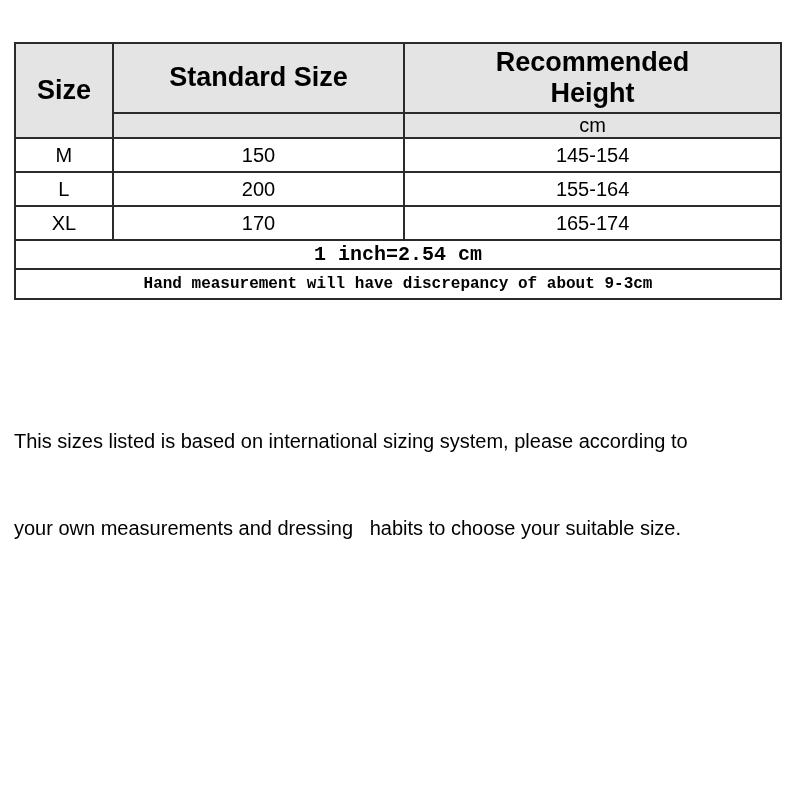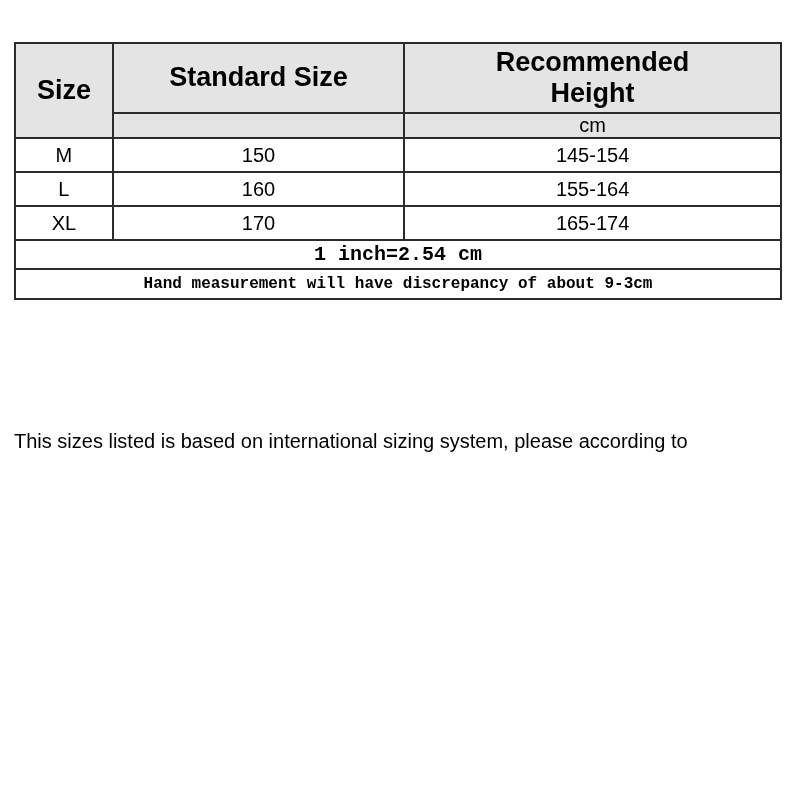"160" td.data-cell { text: 160 -> 200 }
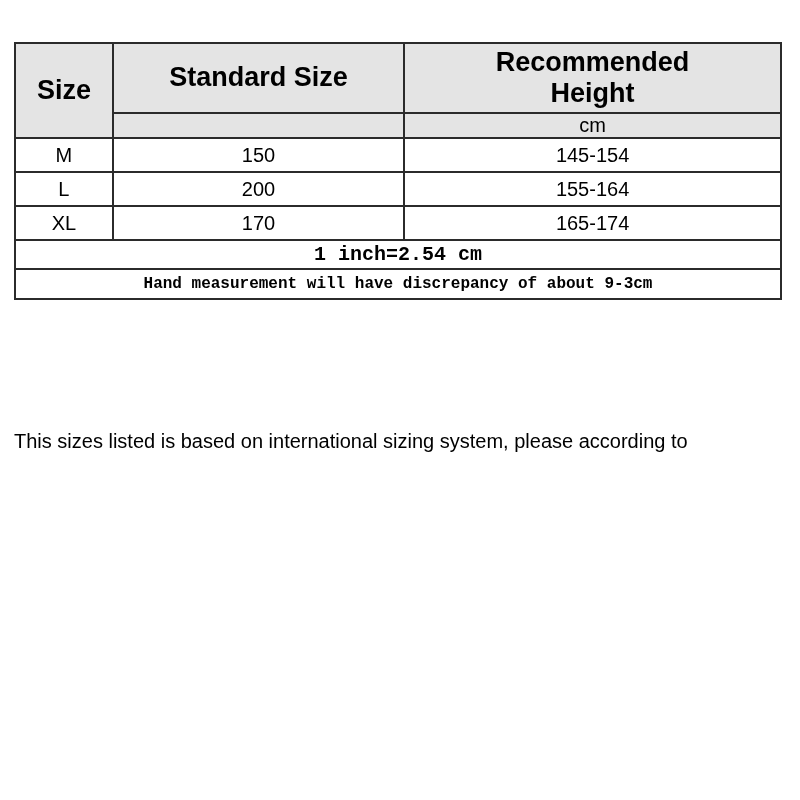"your own measurements and dressing" div { html: none -> <div>your own measurements and dressing habits to choose your suitable size.</div> }
